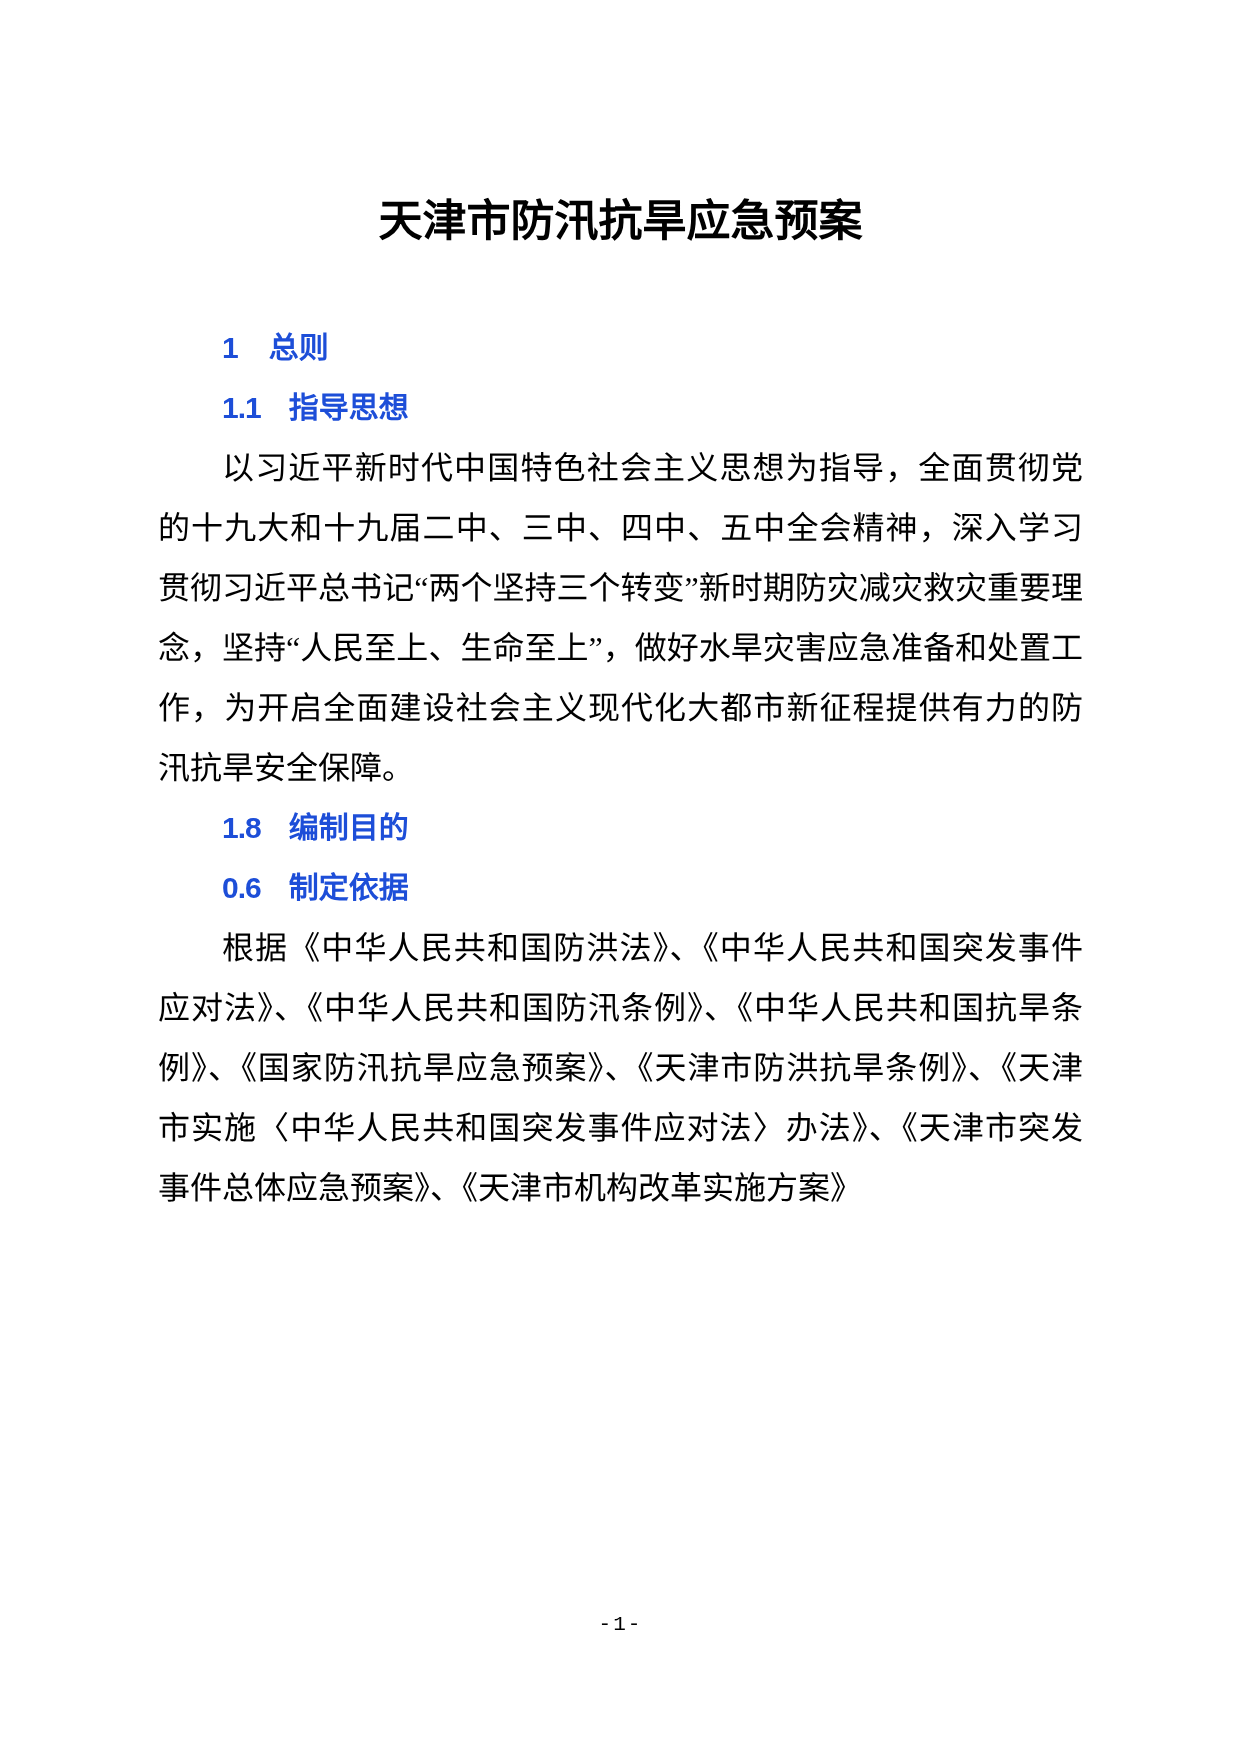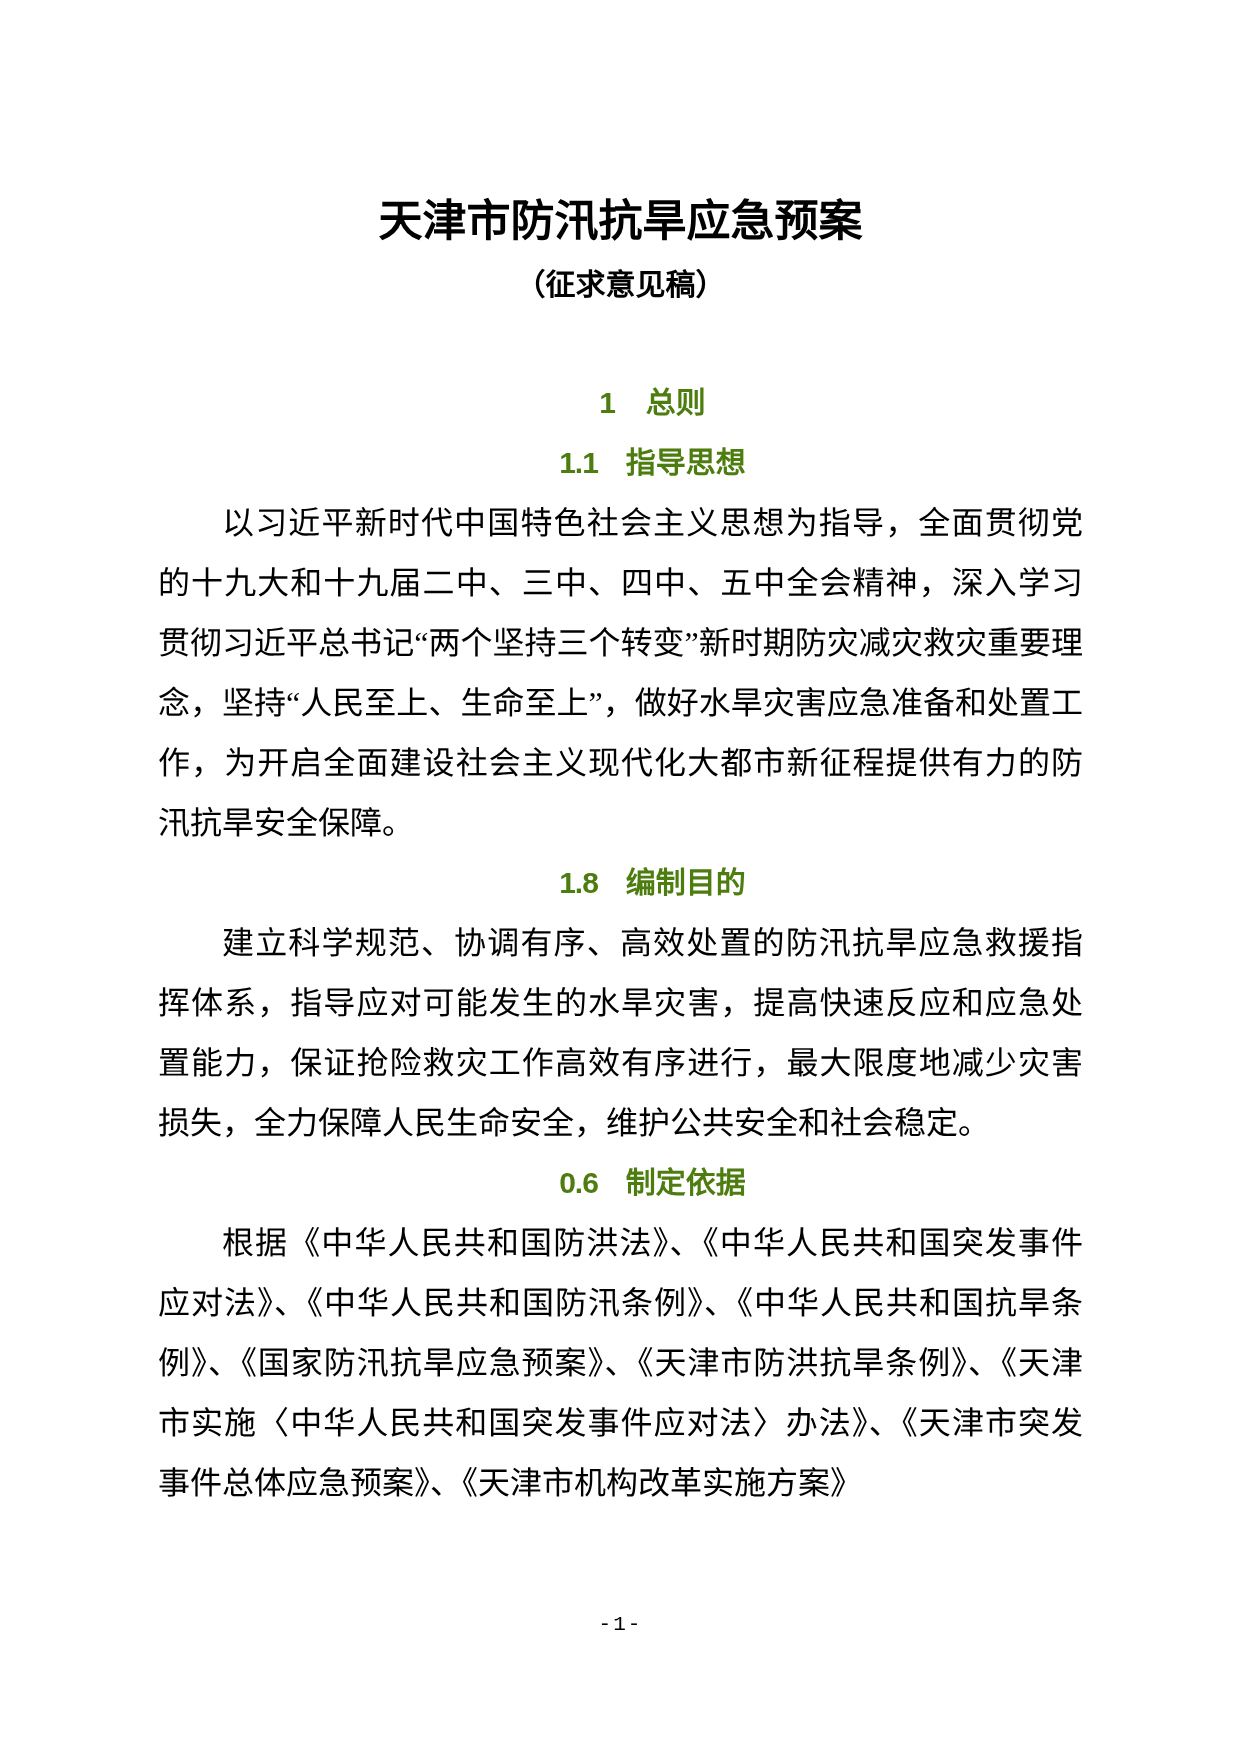"（征求意见稿）" div.doc-subtitle { html: <div>（征求意见稿）</div> -> none }
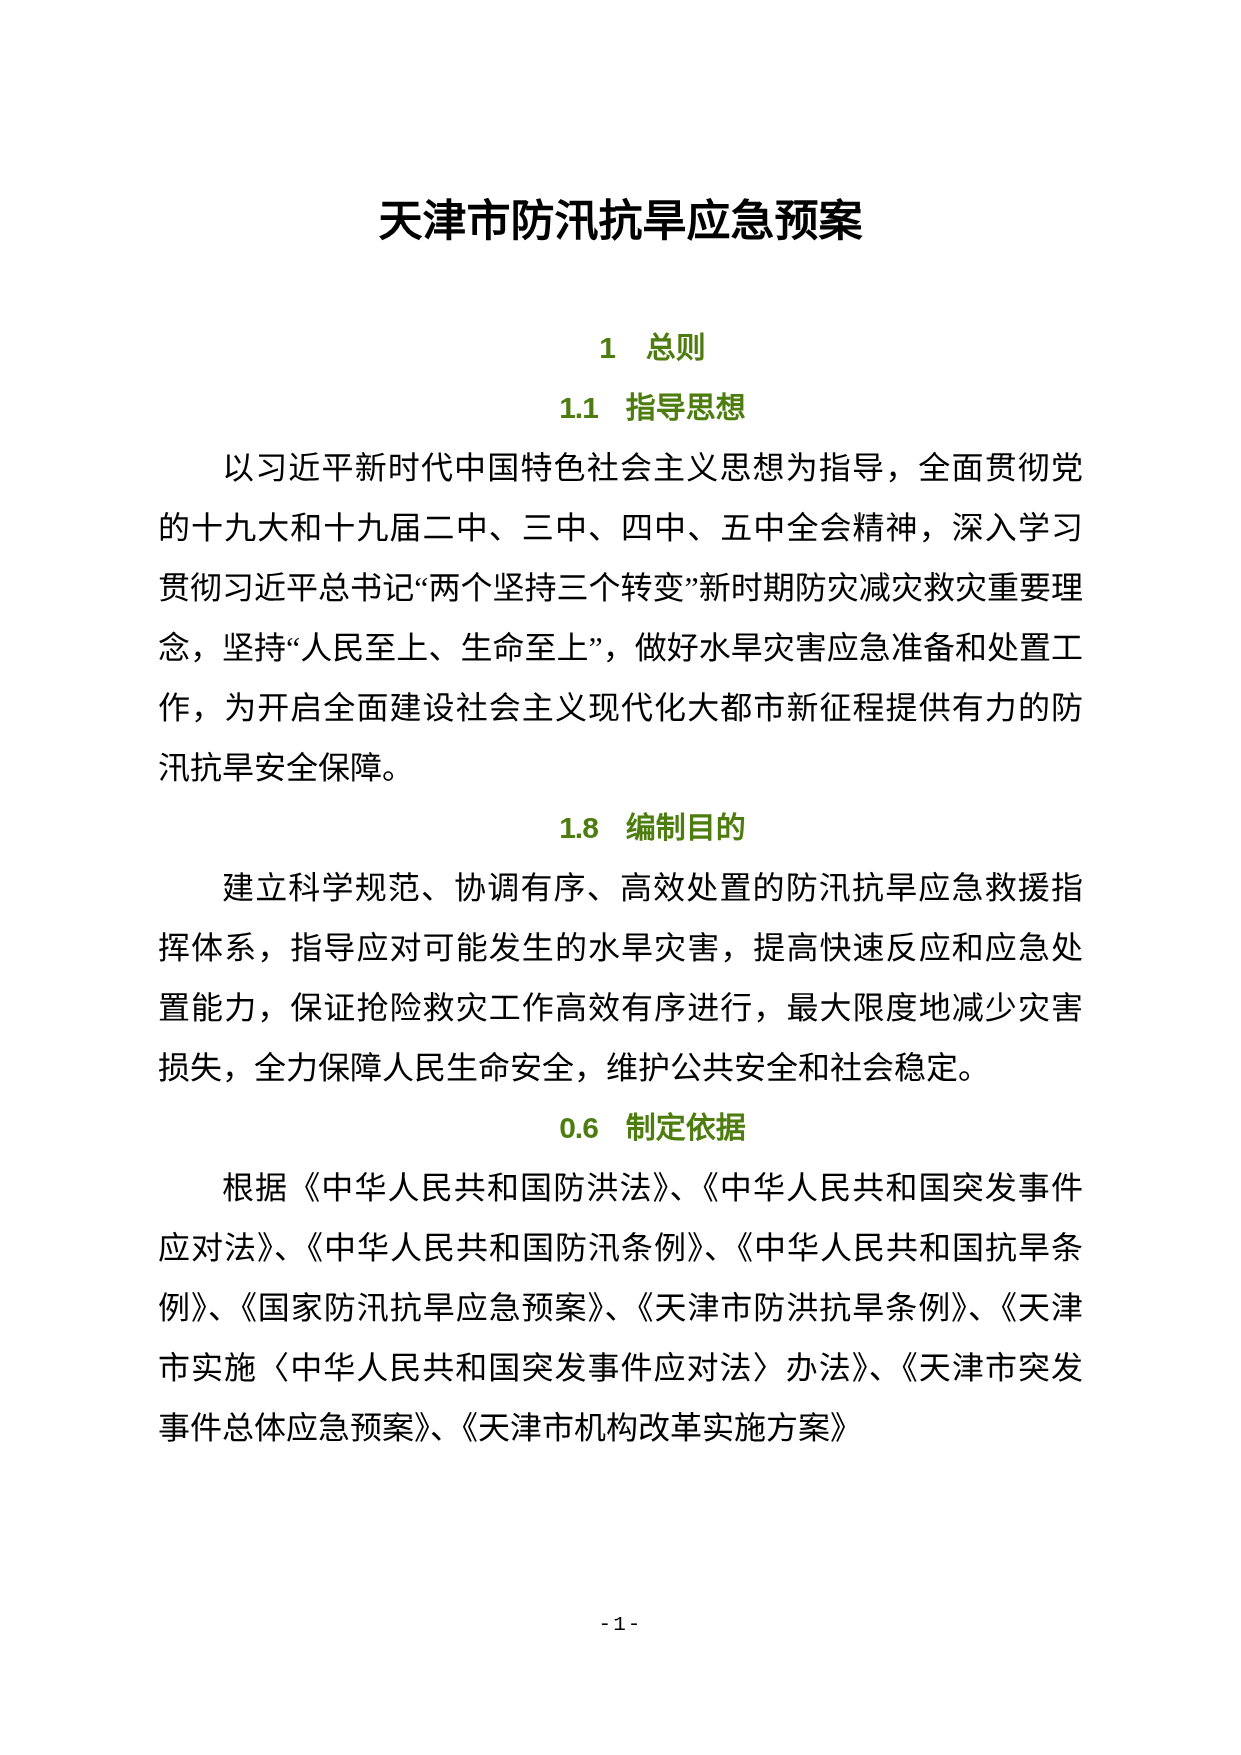"1 总则" .heading { color: #4d7c0f -> #1d4ed8; text-align: center -> none }
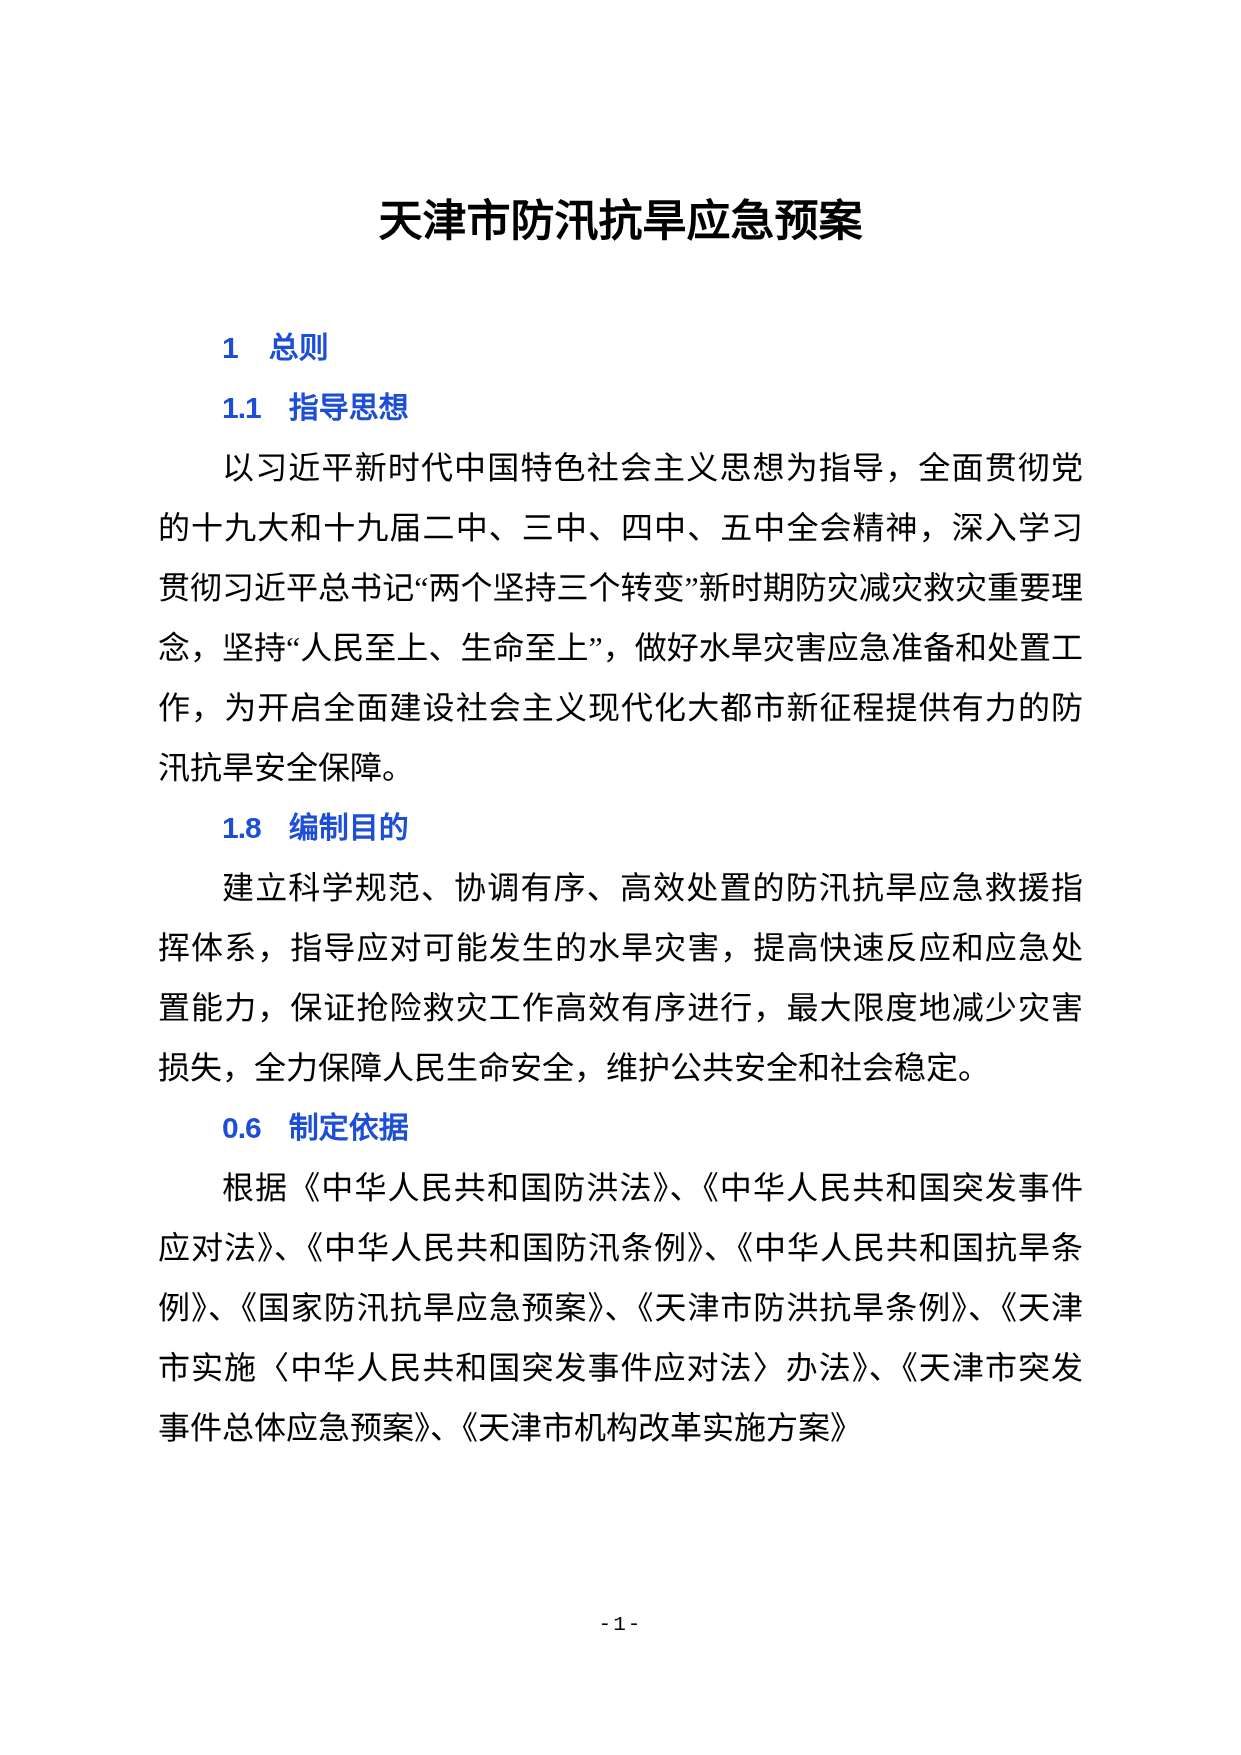"建立科学规范、协调有序、高效处置的防汛抗旱应急救援指挥体系，指导应对可能发生的水" p.body-para { html: <p>建立科学规范、协调有序、高效处置的防汛抗旱应急救援指挥体系，指导应对可能发生的水旱灾害，提高快速反应和应急处置能力，保证抢险救灾工作高效有序进行，最大限度地减少灾害损失，全力保障人民生命安全，维护公共安全和社会稳定。</p> -> none }
